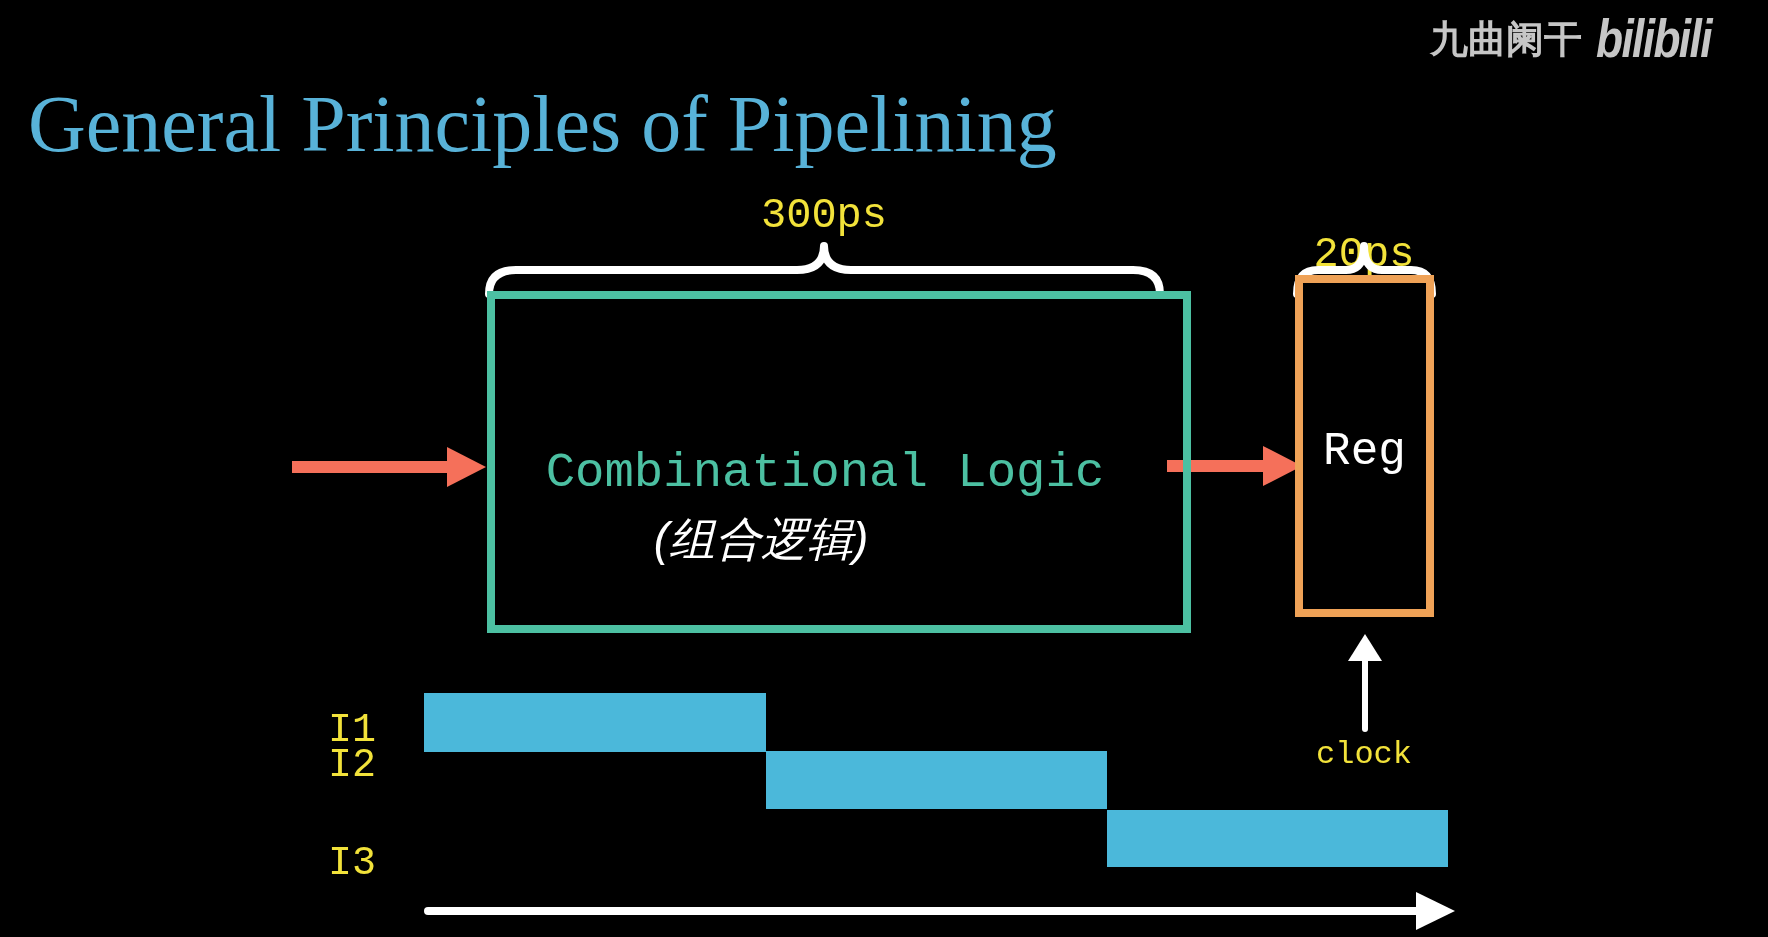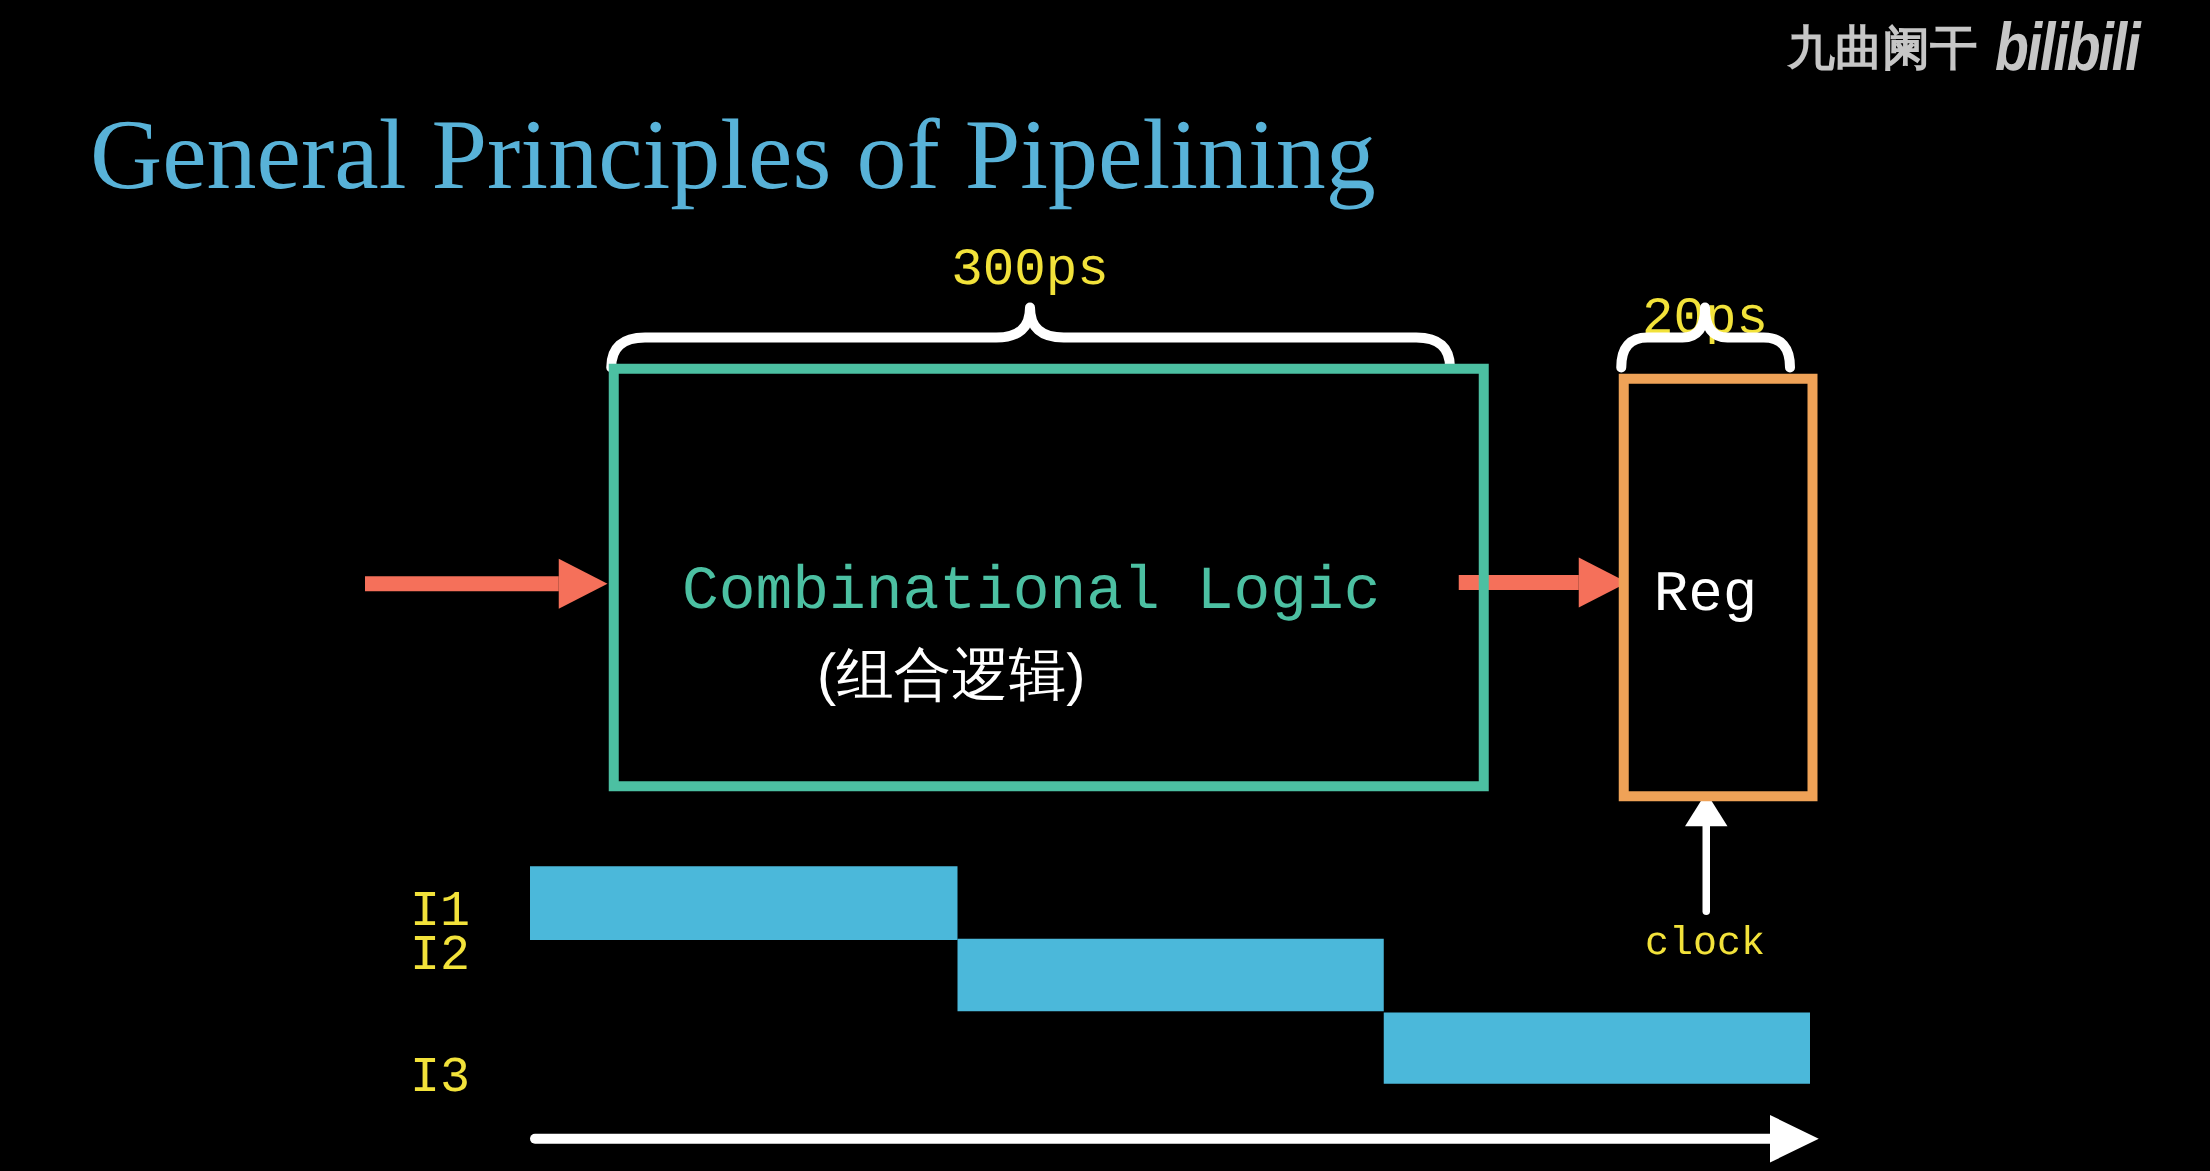"General Principles of Pipelining" .title { margin-left: 44px -> none }
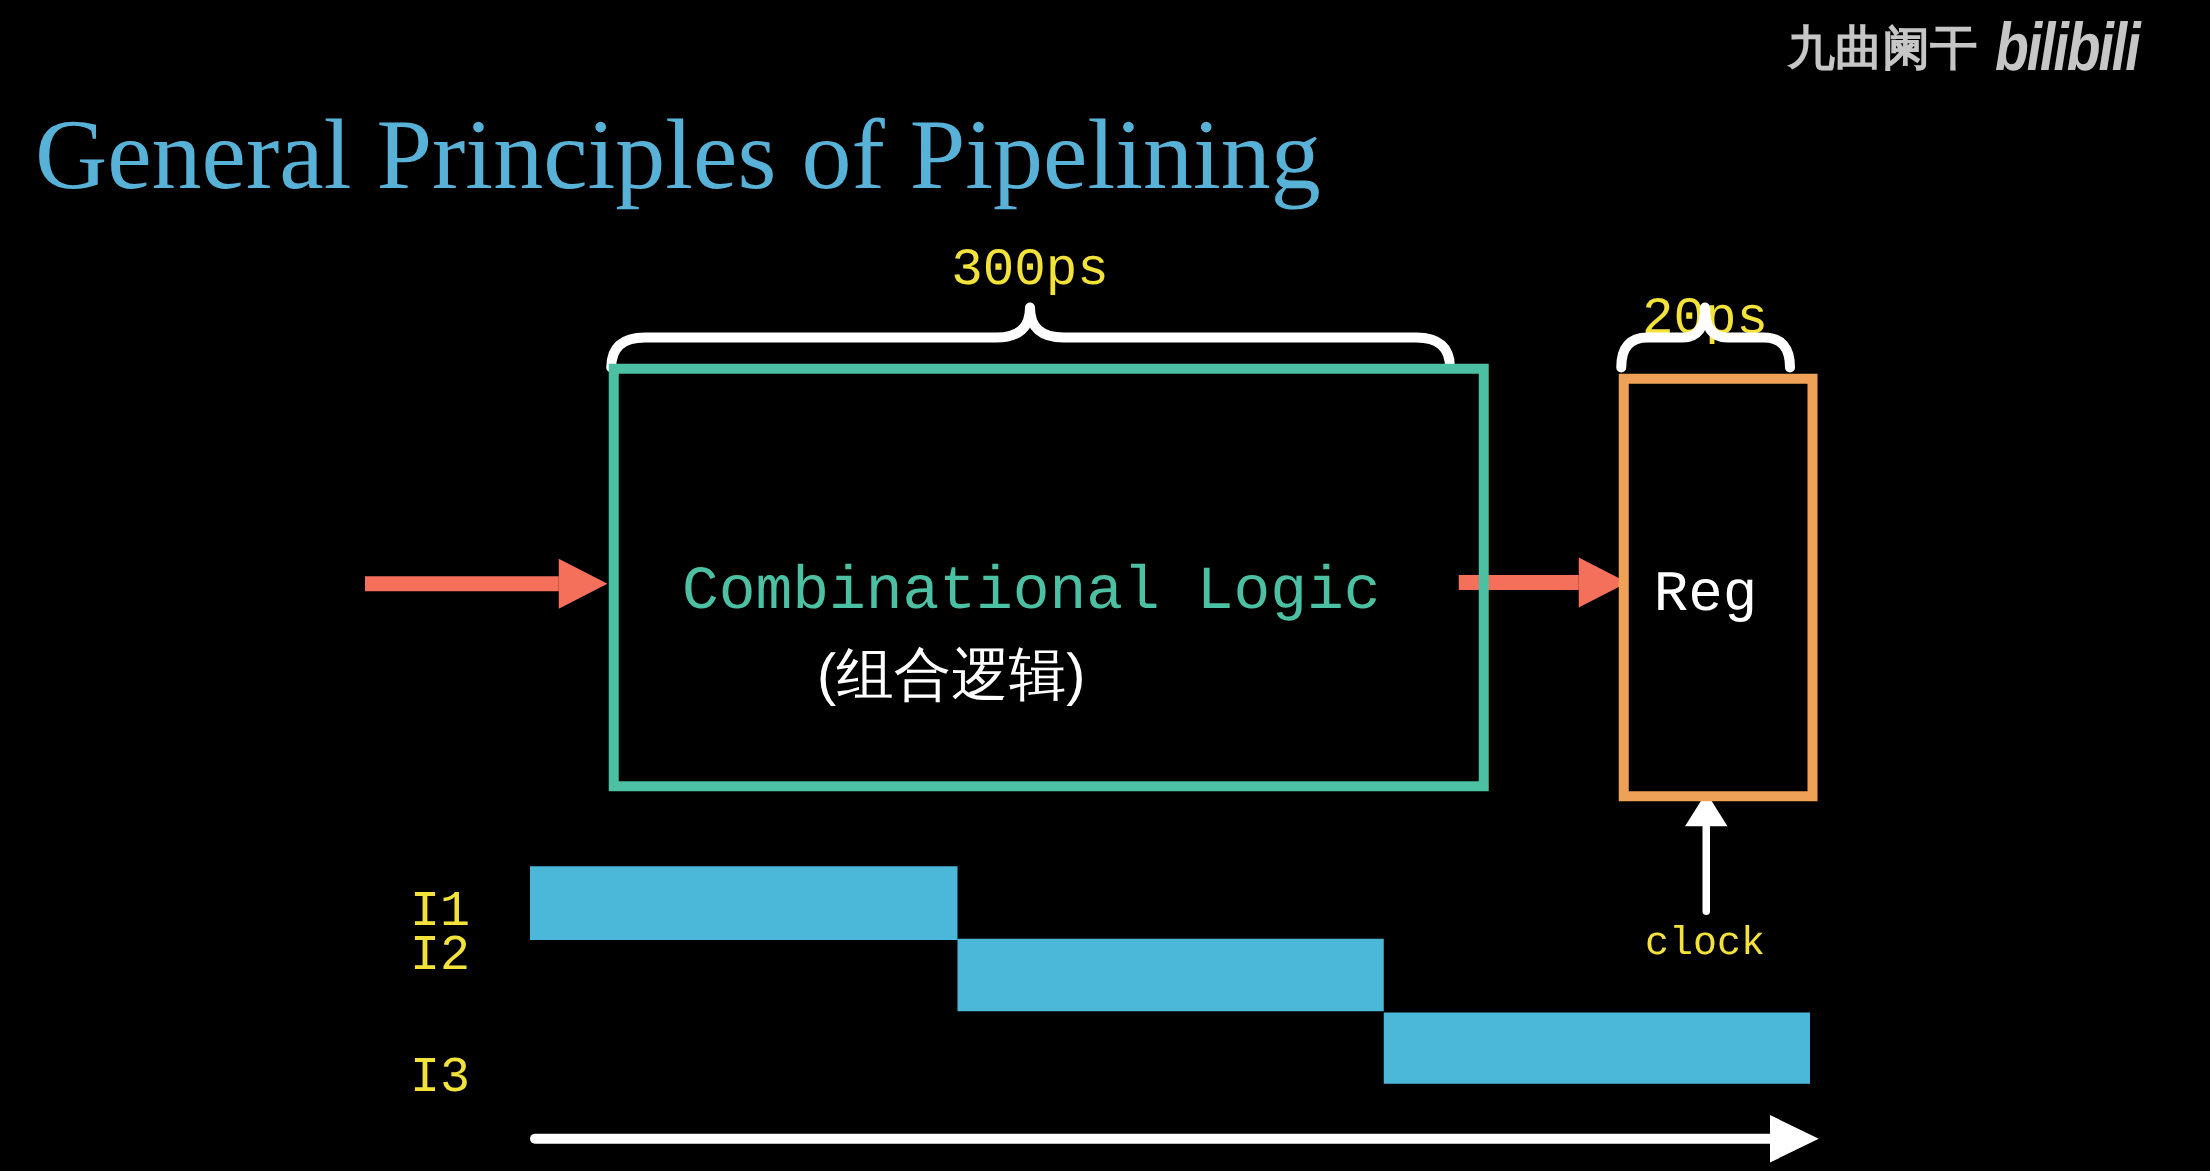"Reg" .reg-box { padding-left: 20px -> none; top: 299px -> 275px }
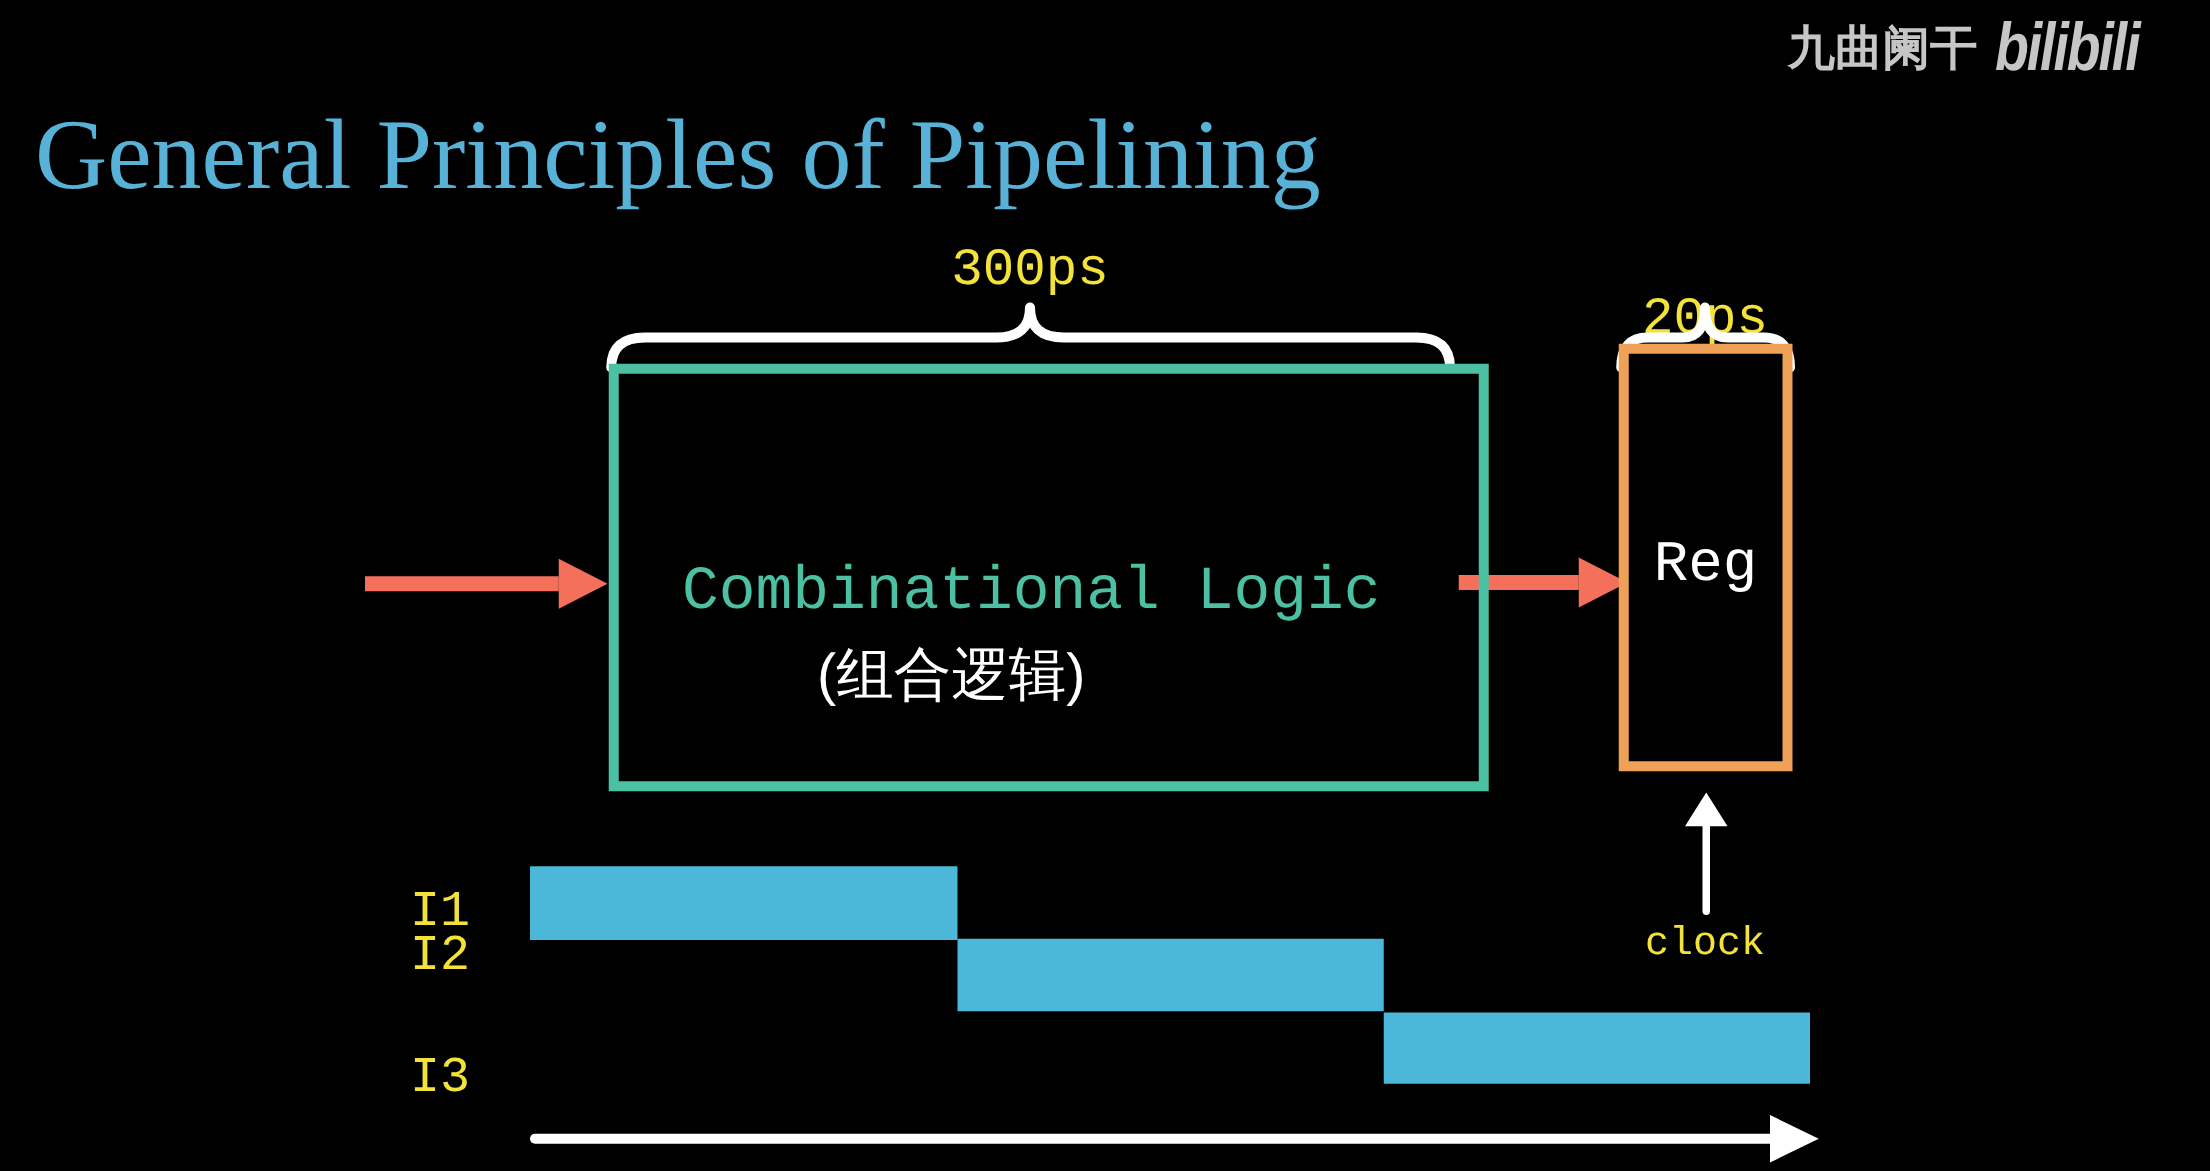"(组合逻辑)" .comb-label-zh { font-style: none -> italic }
